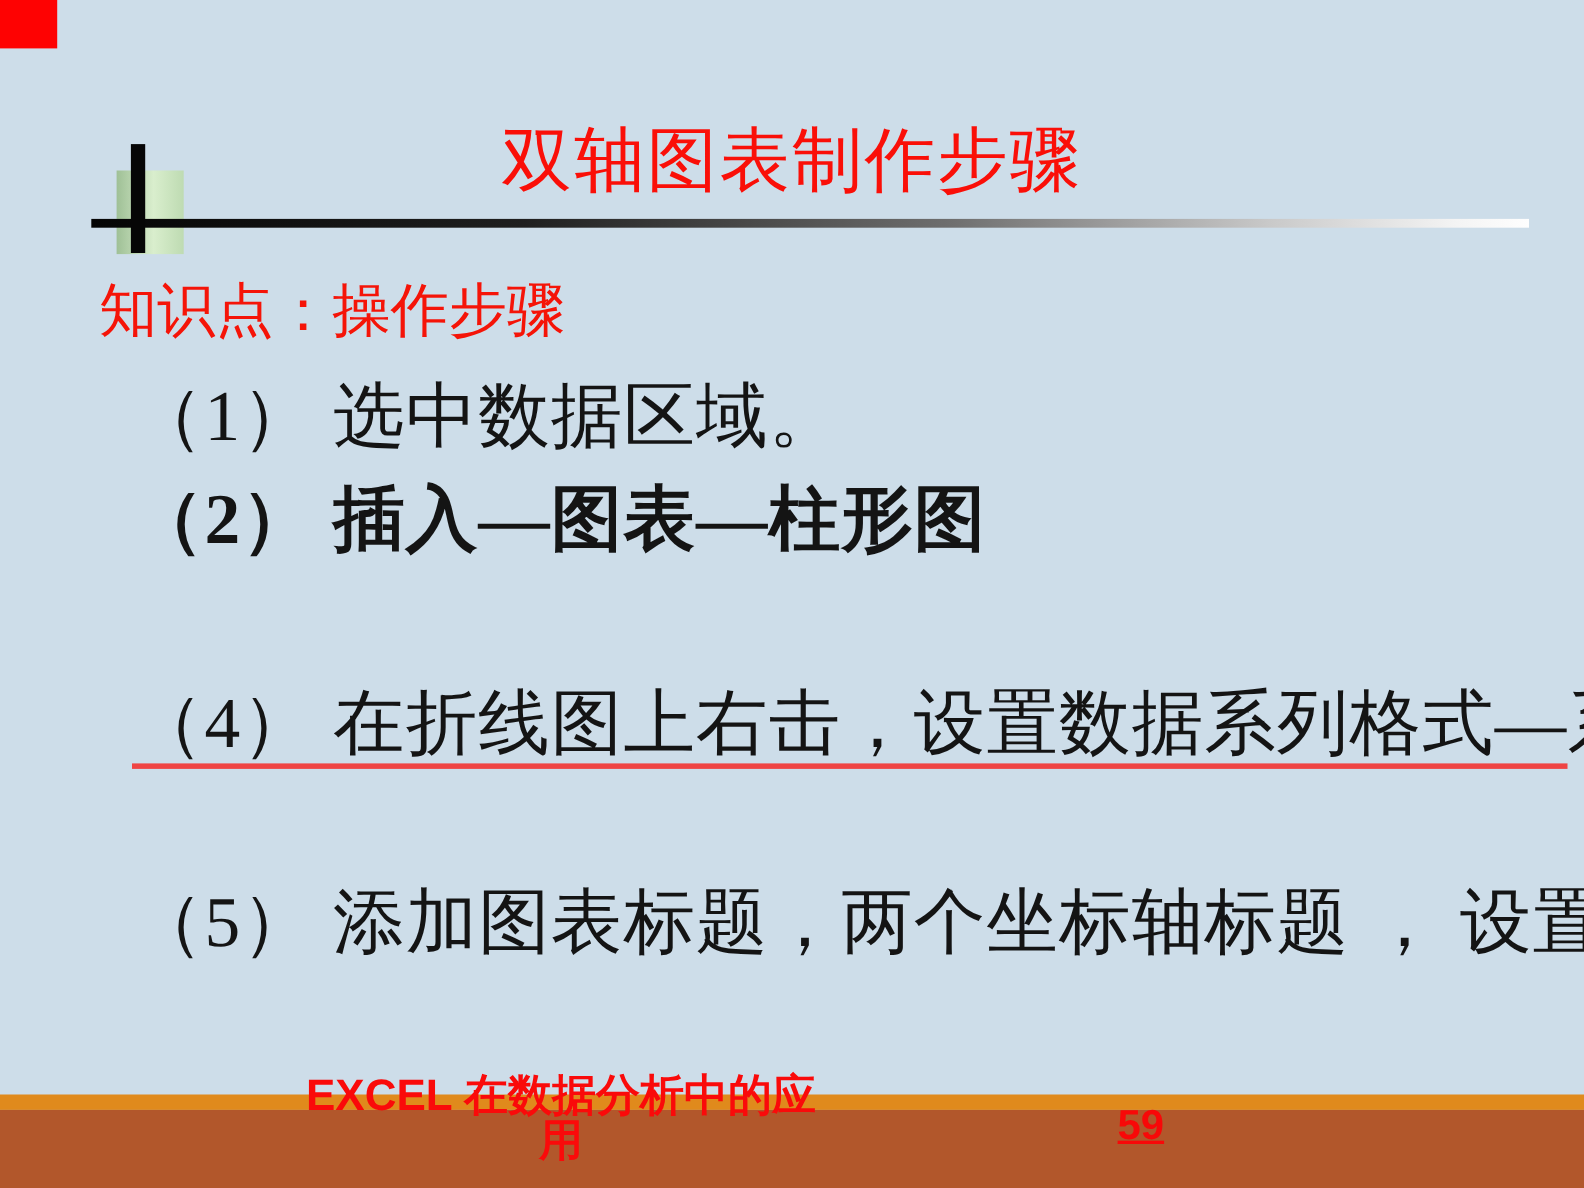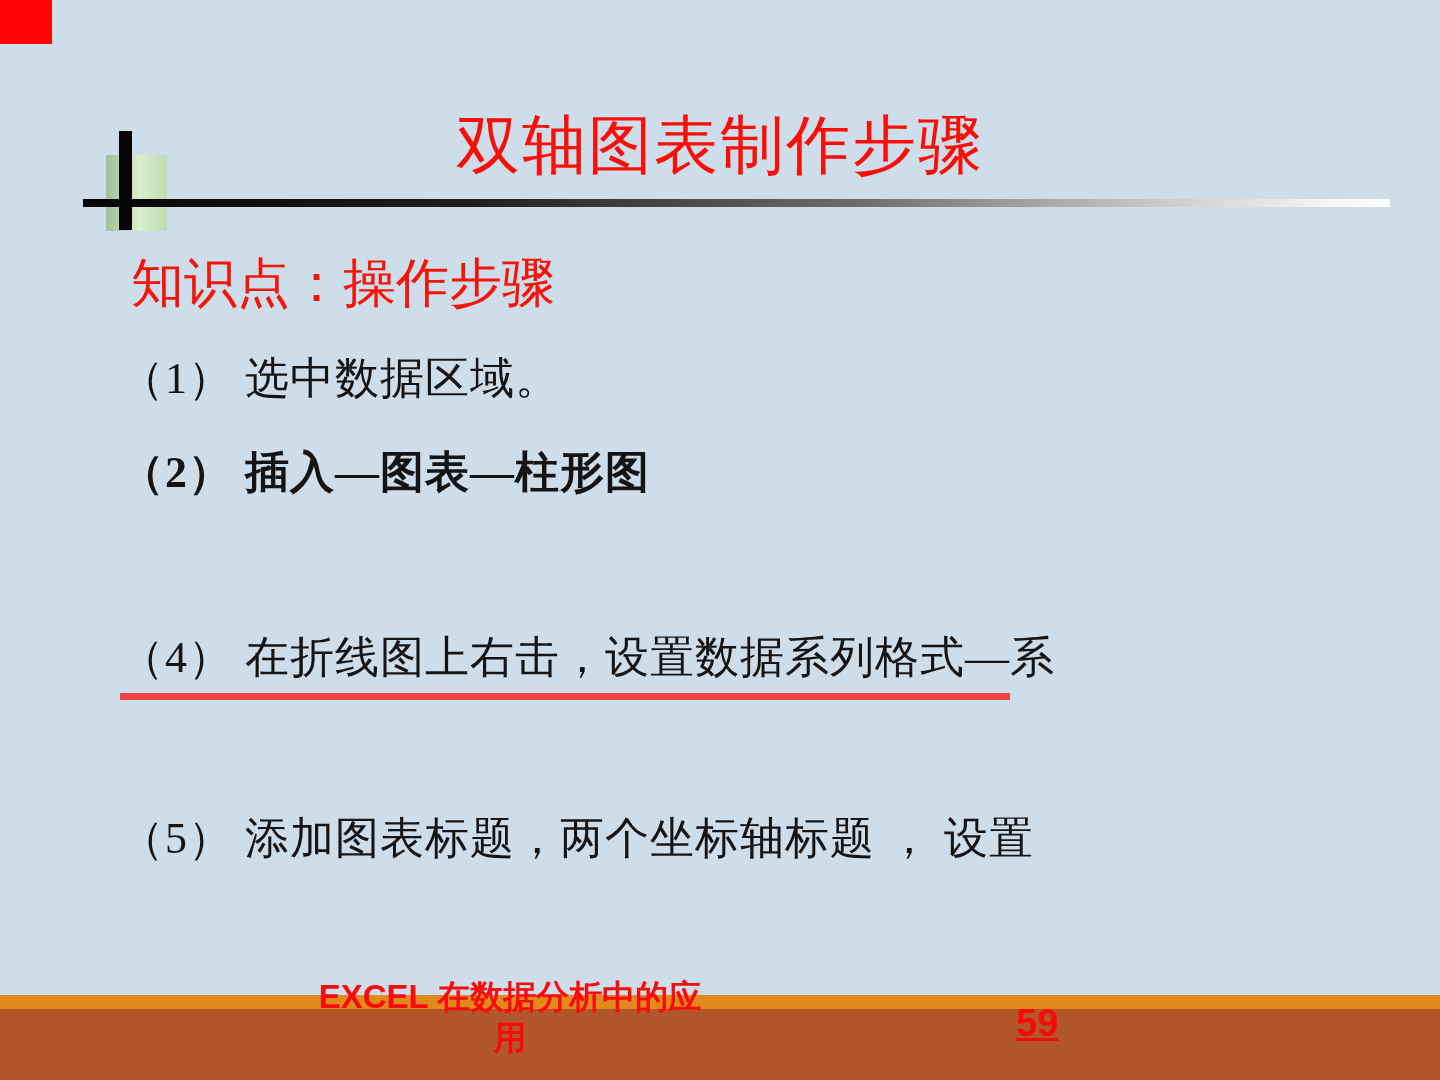"知识点：操作步骤" .subtitle { margin-left: 41px -> none }
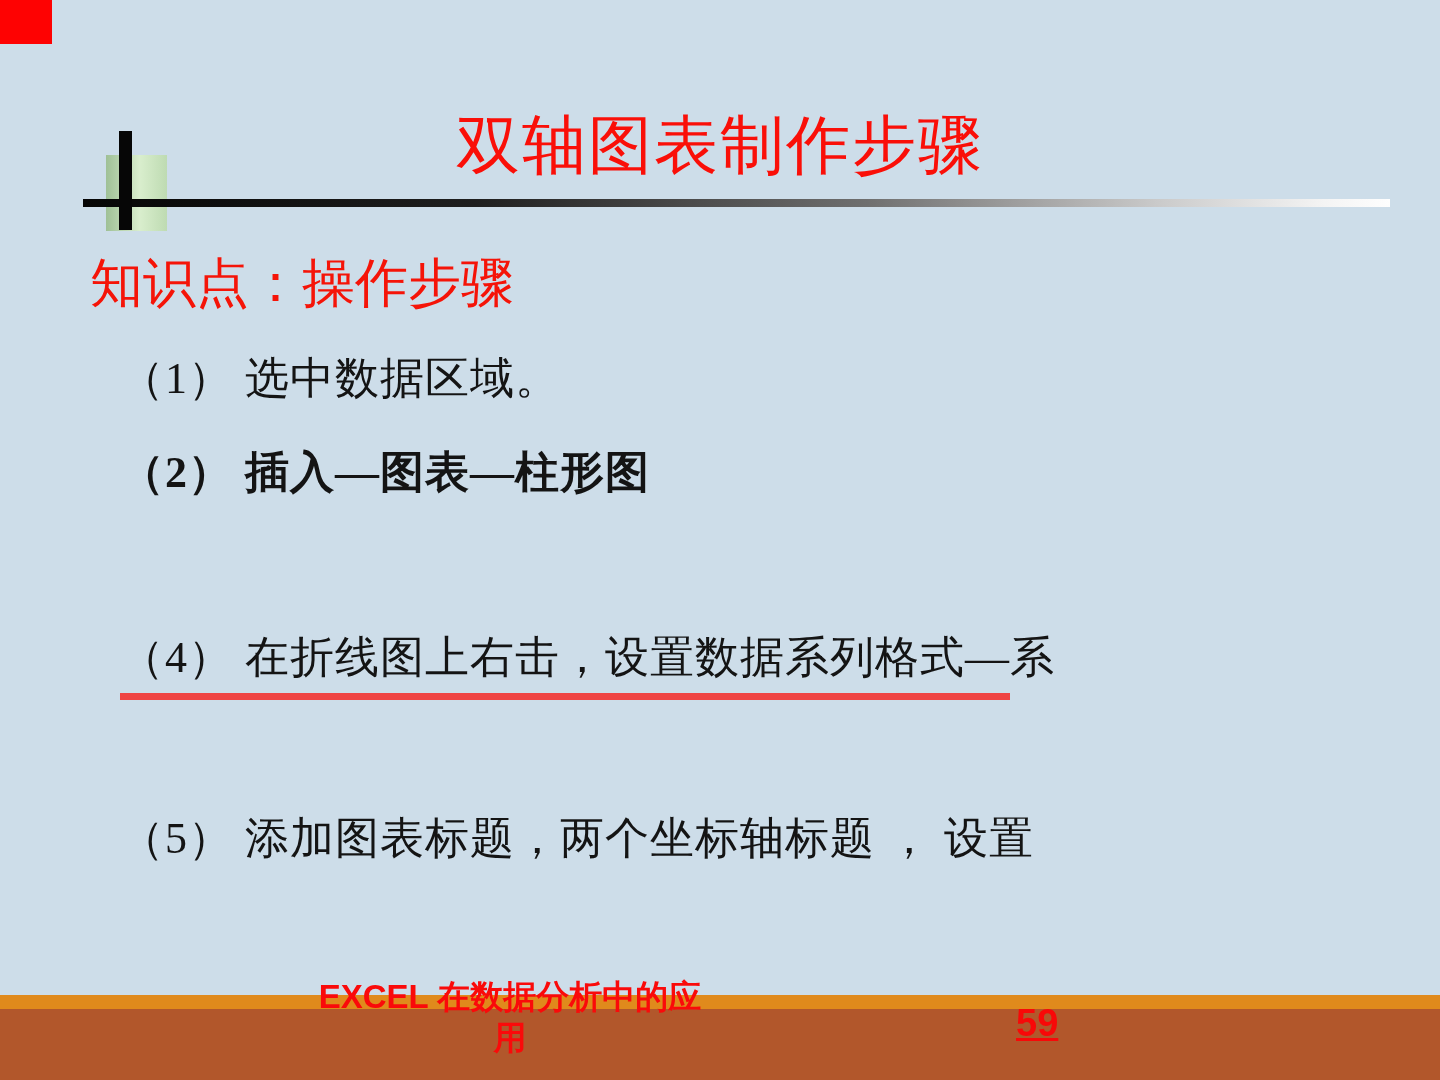"（1） 选中数据区域。" .step { font-size: 44px -> 65px }
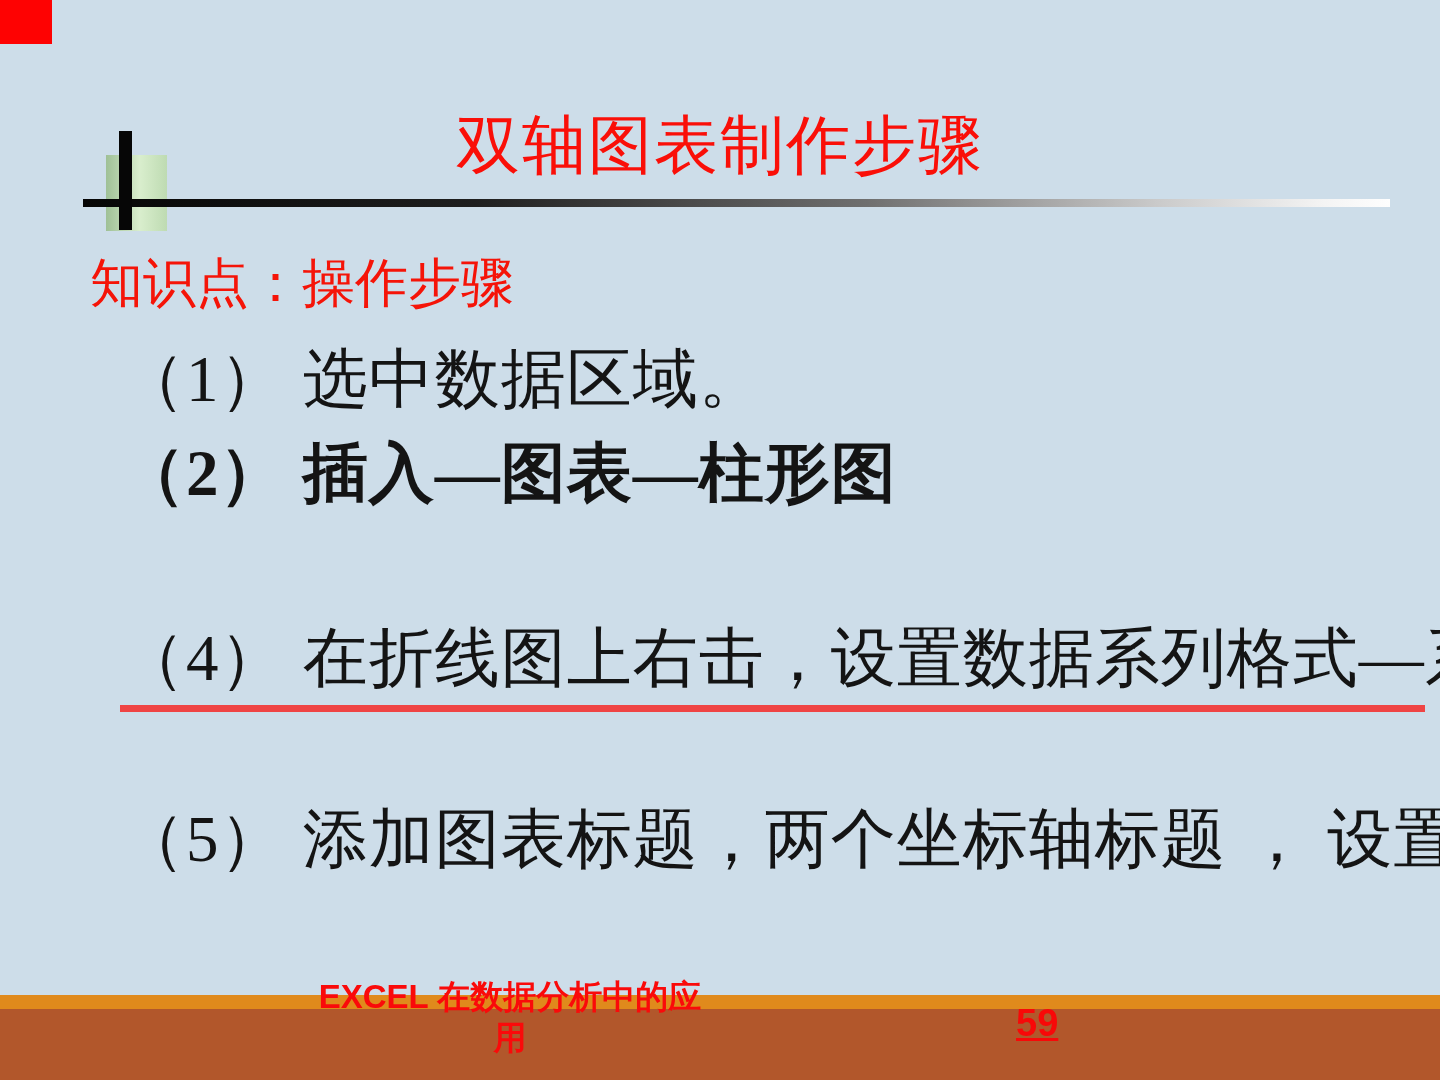"（4） 在折线图上右击，设置数据系列格式—" .u-line { border-bottom: 7px solid #ef4444 -> 5px solid #ef4444; padding-bottom: 11px -> 0 }
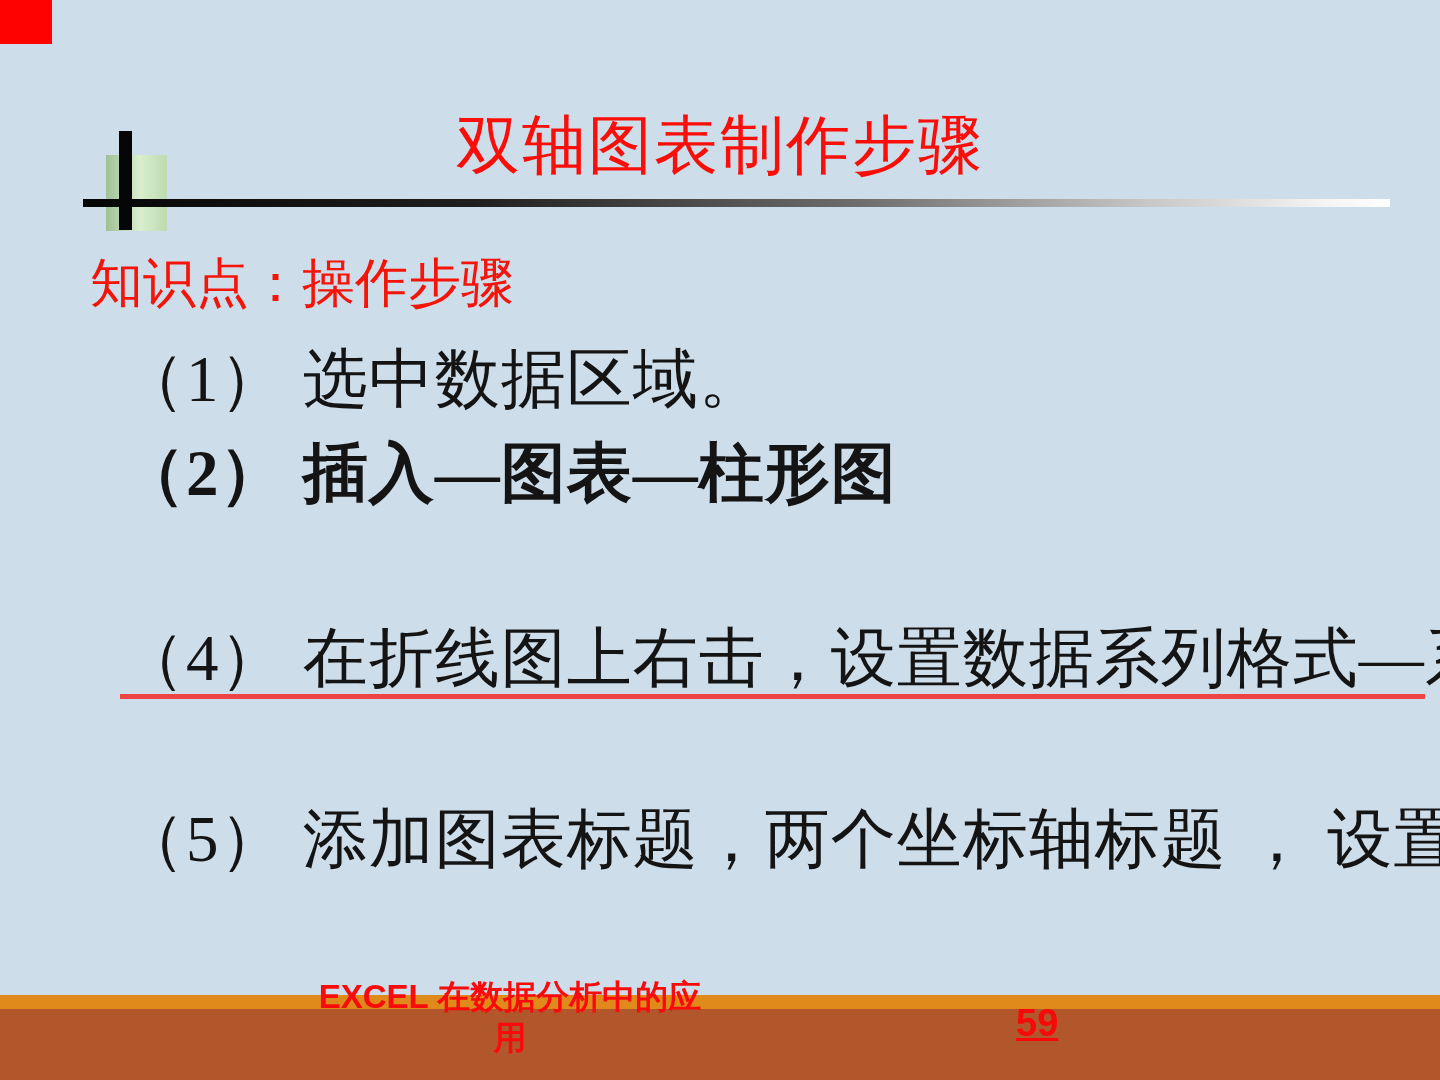"EXCEL 在数据分析中的应" .footer-course { font-size: 33px -> 40px }
